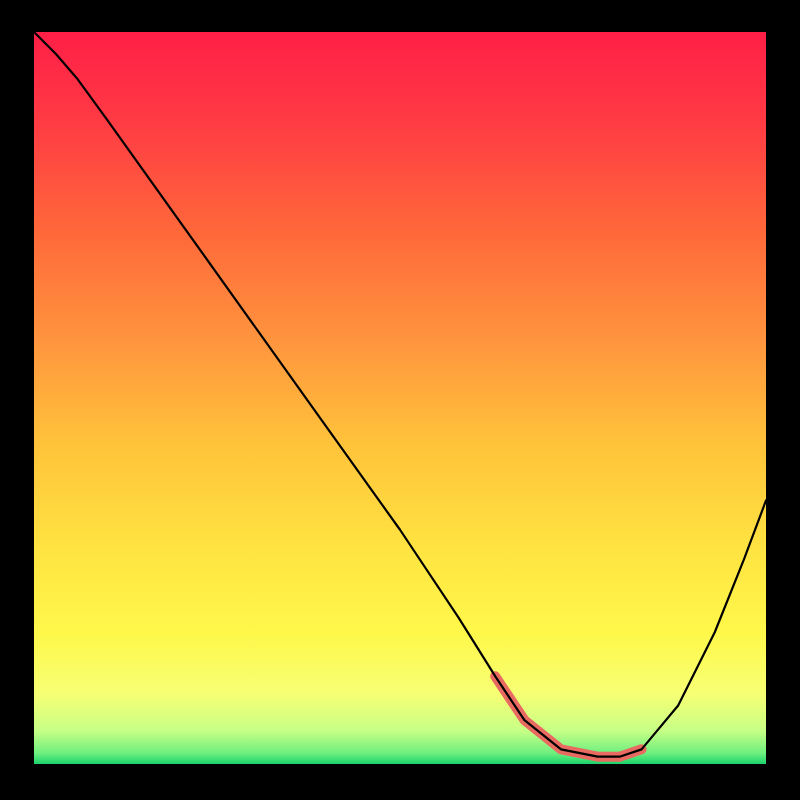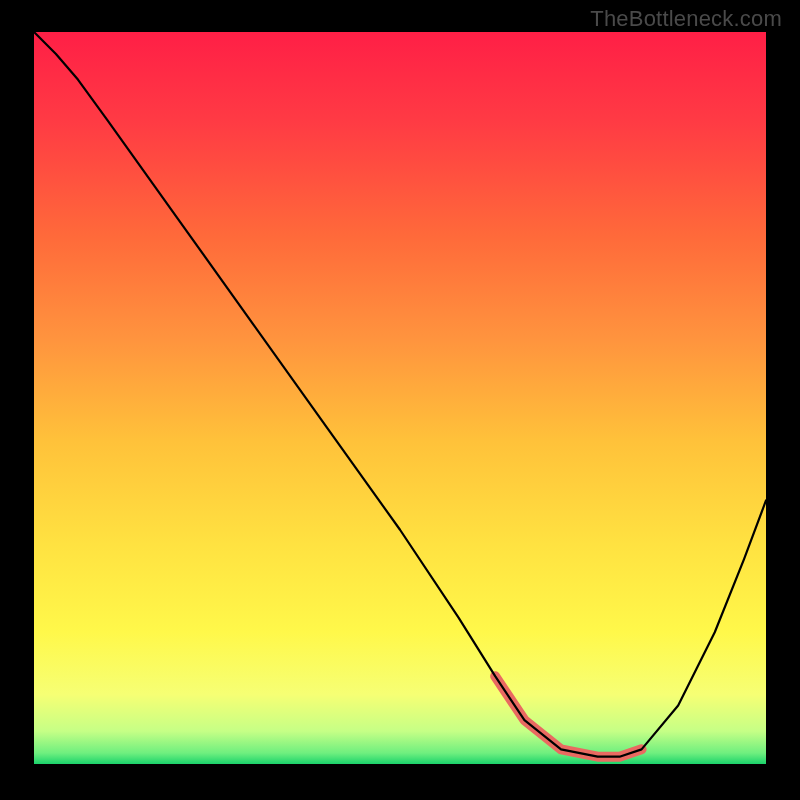"TheBottleneck.com" div.watermark { html: <div>TheBottleneck.com</div> -> none }
